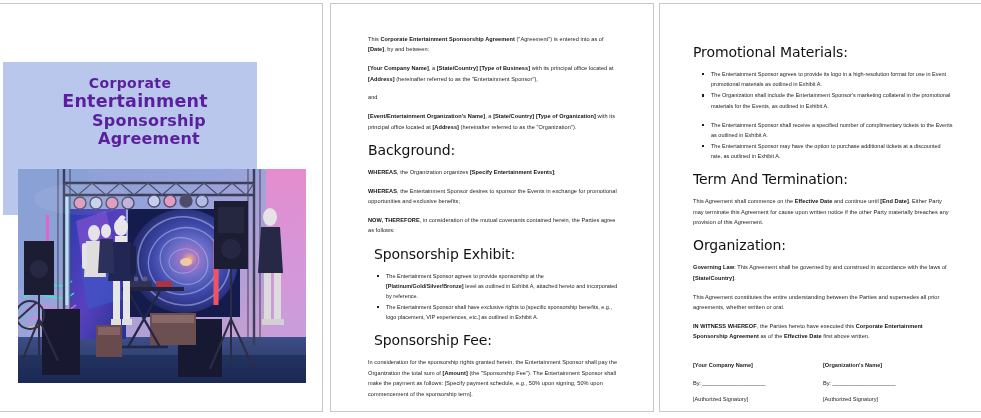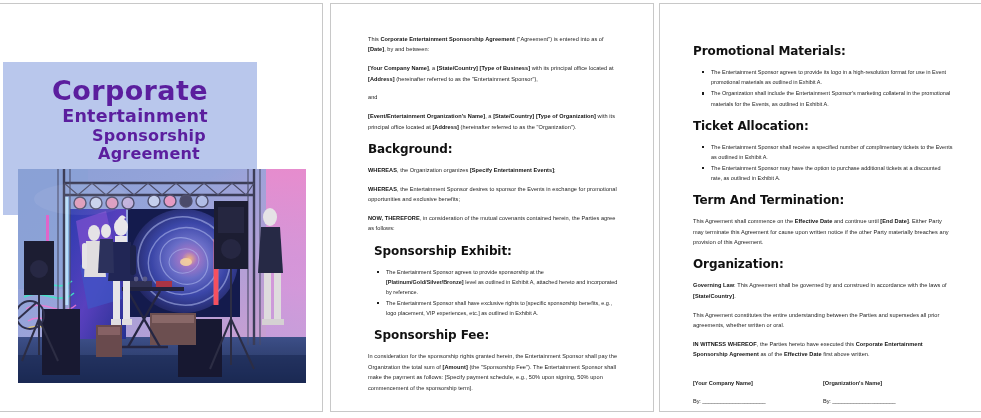"Promotional Materials:" h2.heading { font-size: 12px -> 14px; font-weight: bold -> normal }
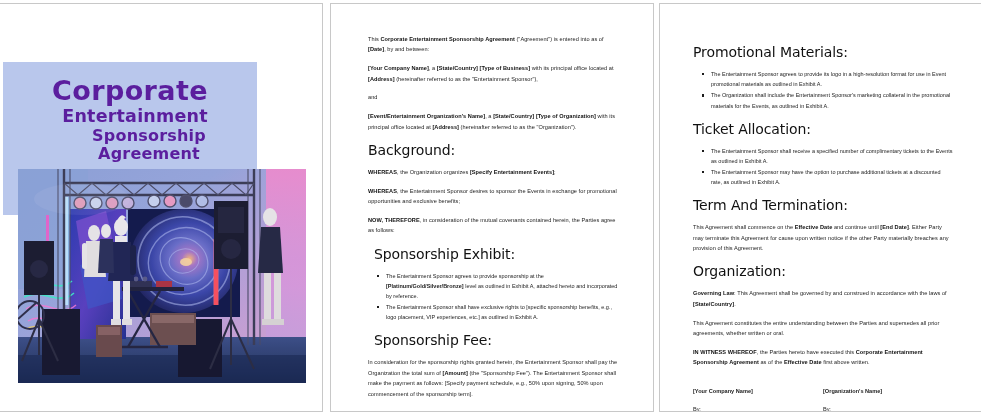"Corporate" .cover-title .l1 { font-size: 27px -> 14px }
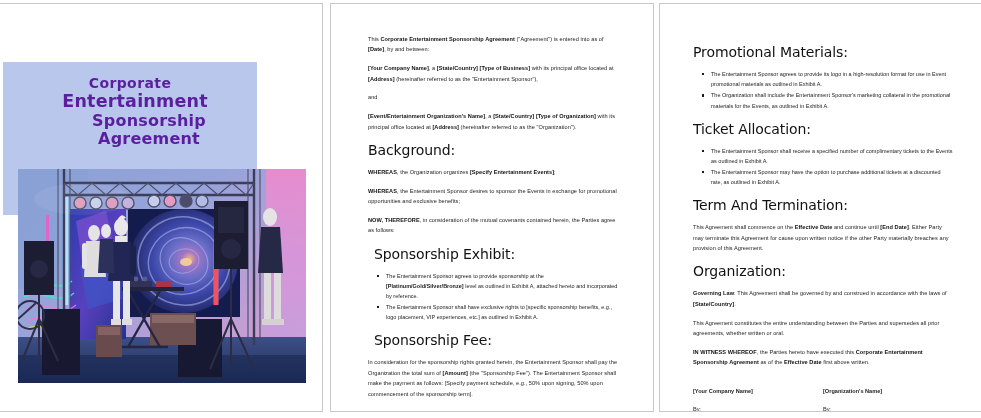"Ticket Allocation:" h2.heading { html: <h2>Ticket Allocation:</h2> -> none }
